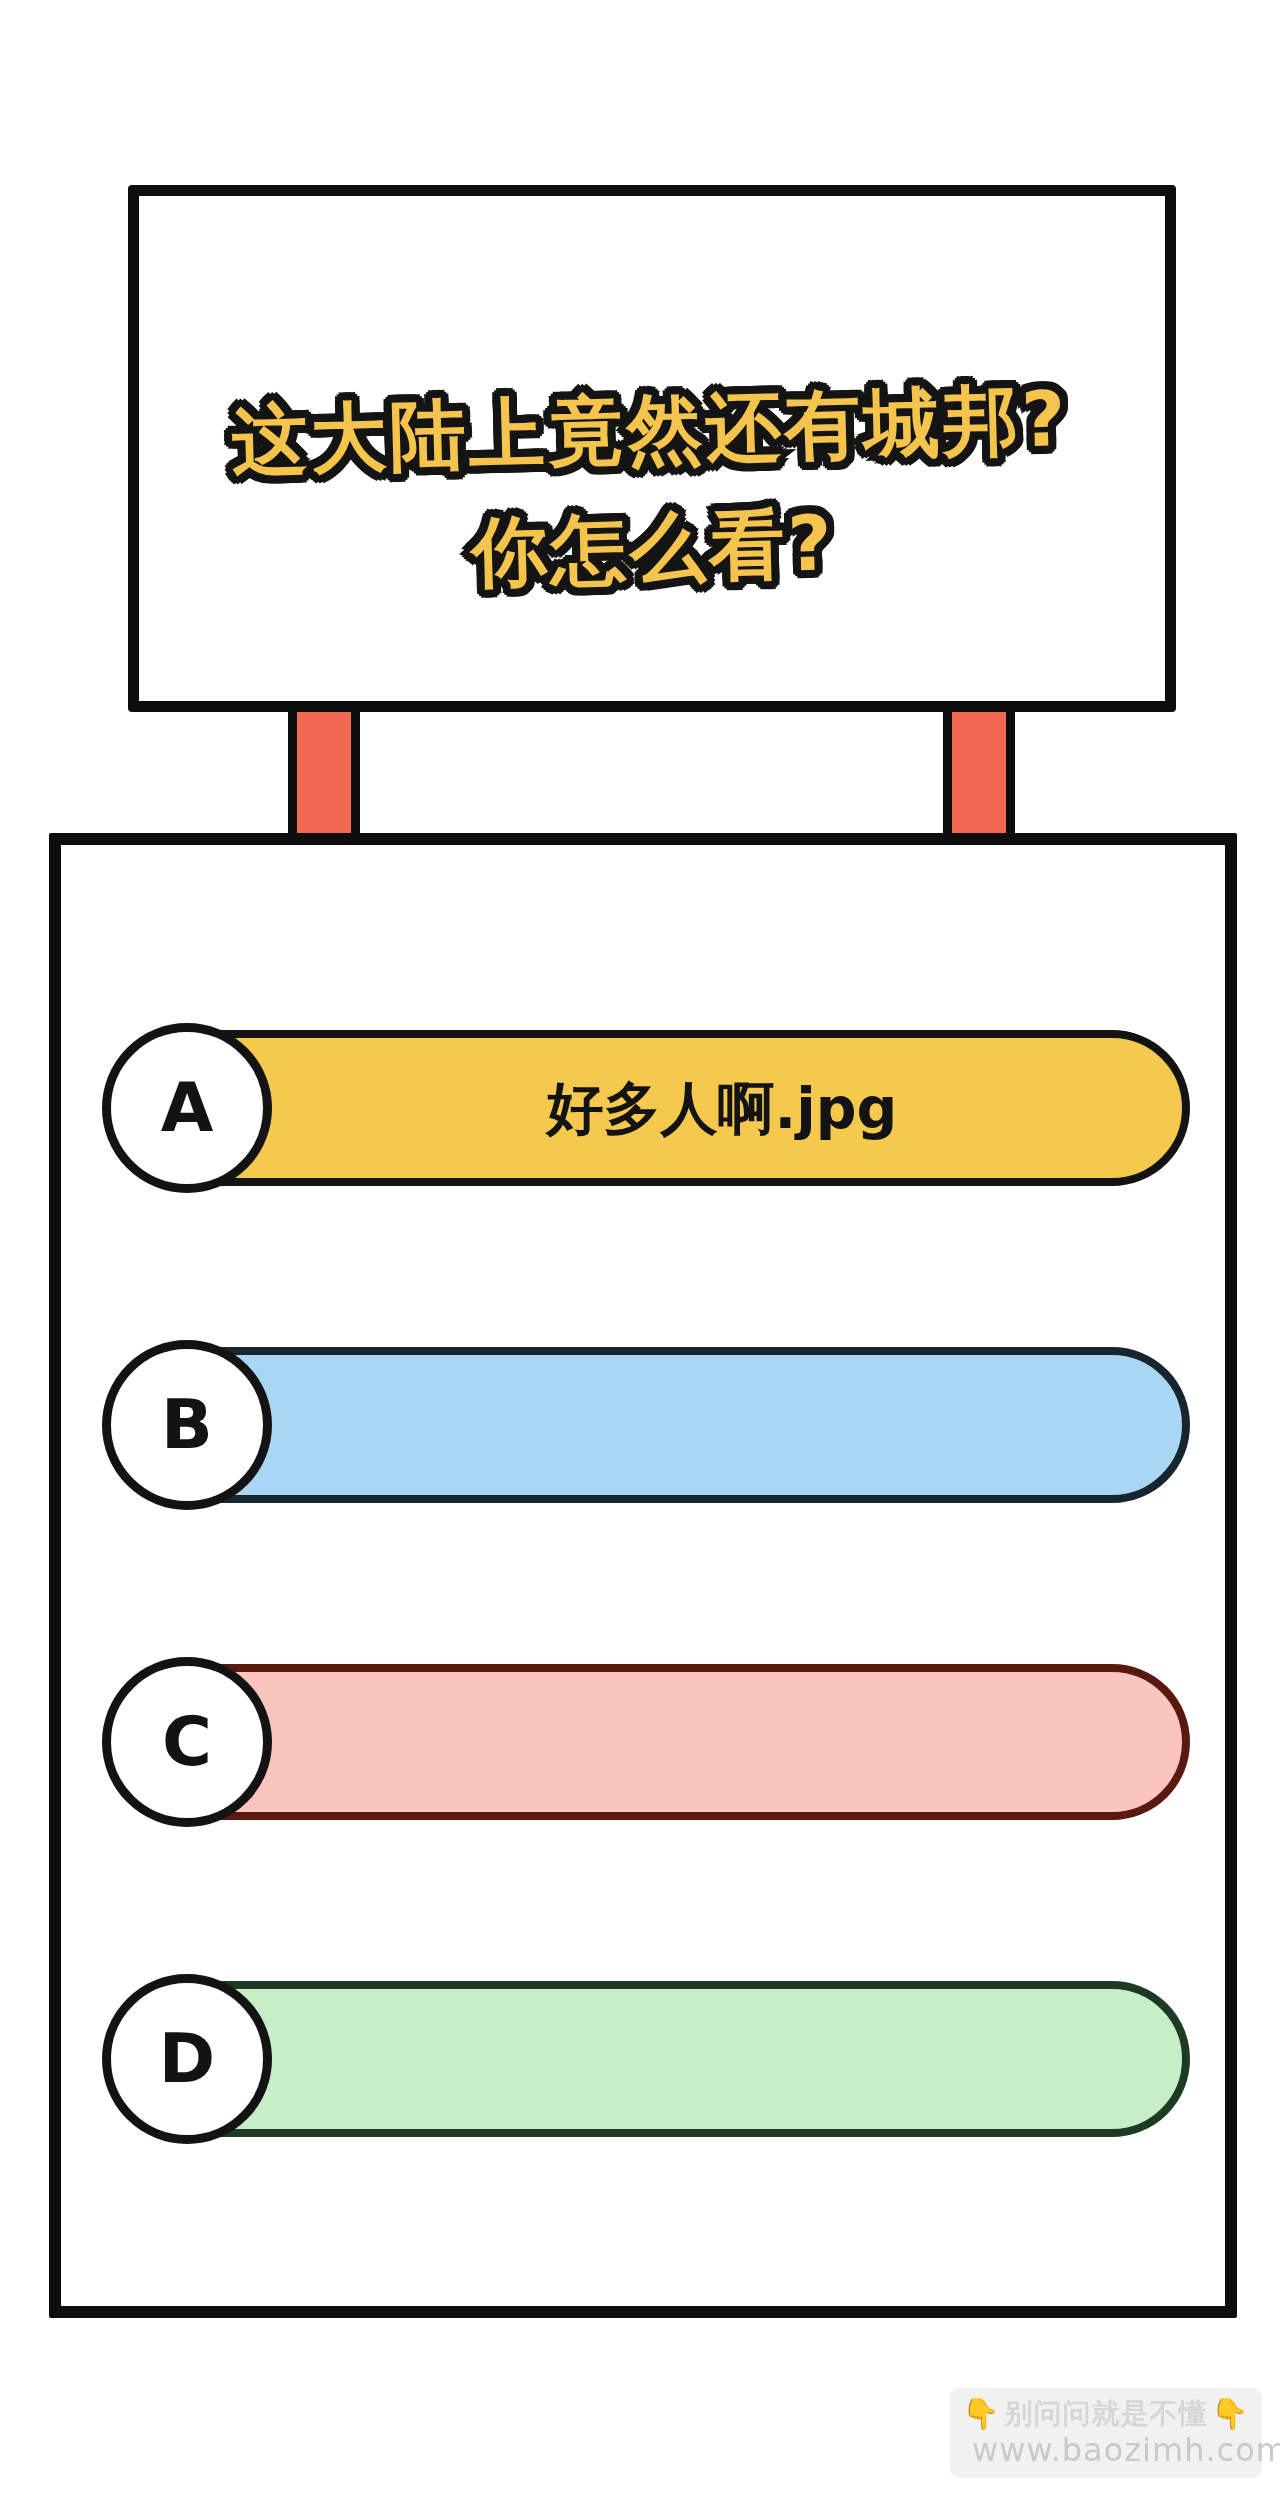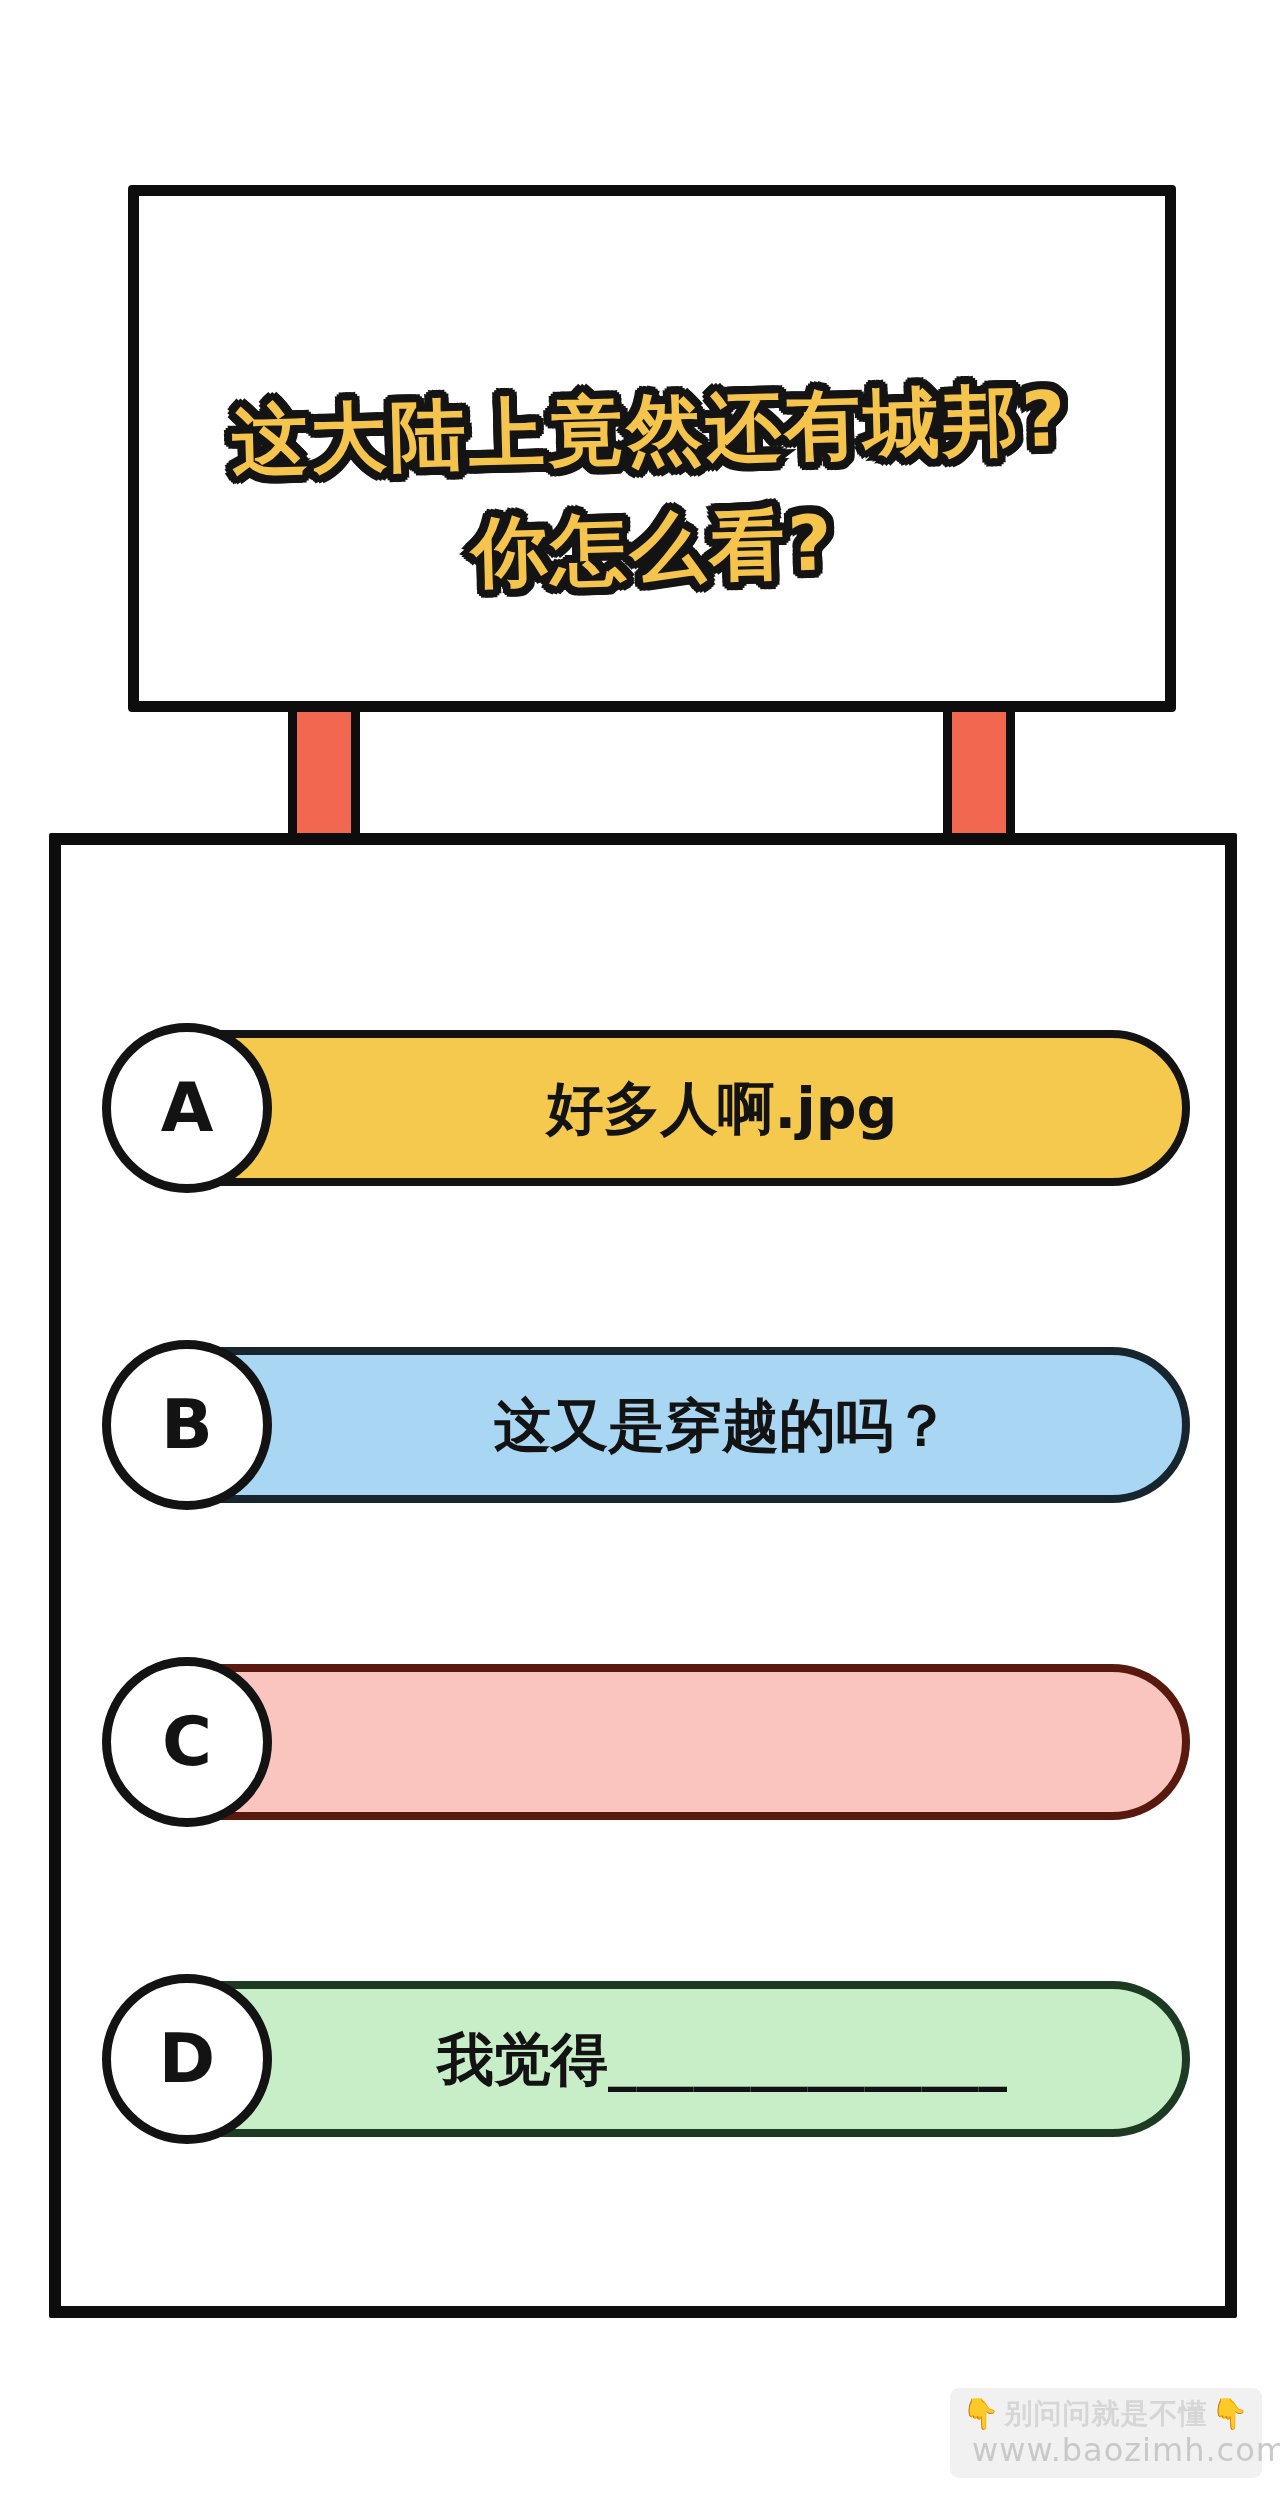"这又是穿越的吗？" span.option-label { html: <span>这又是穿越的吗？</span> -> none }
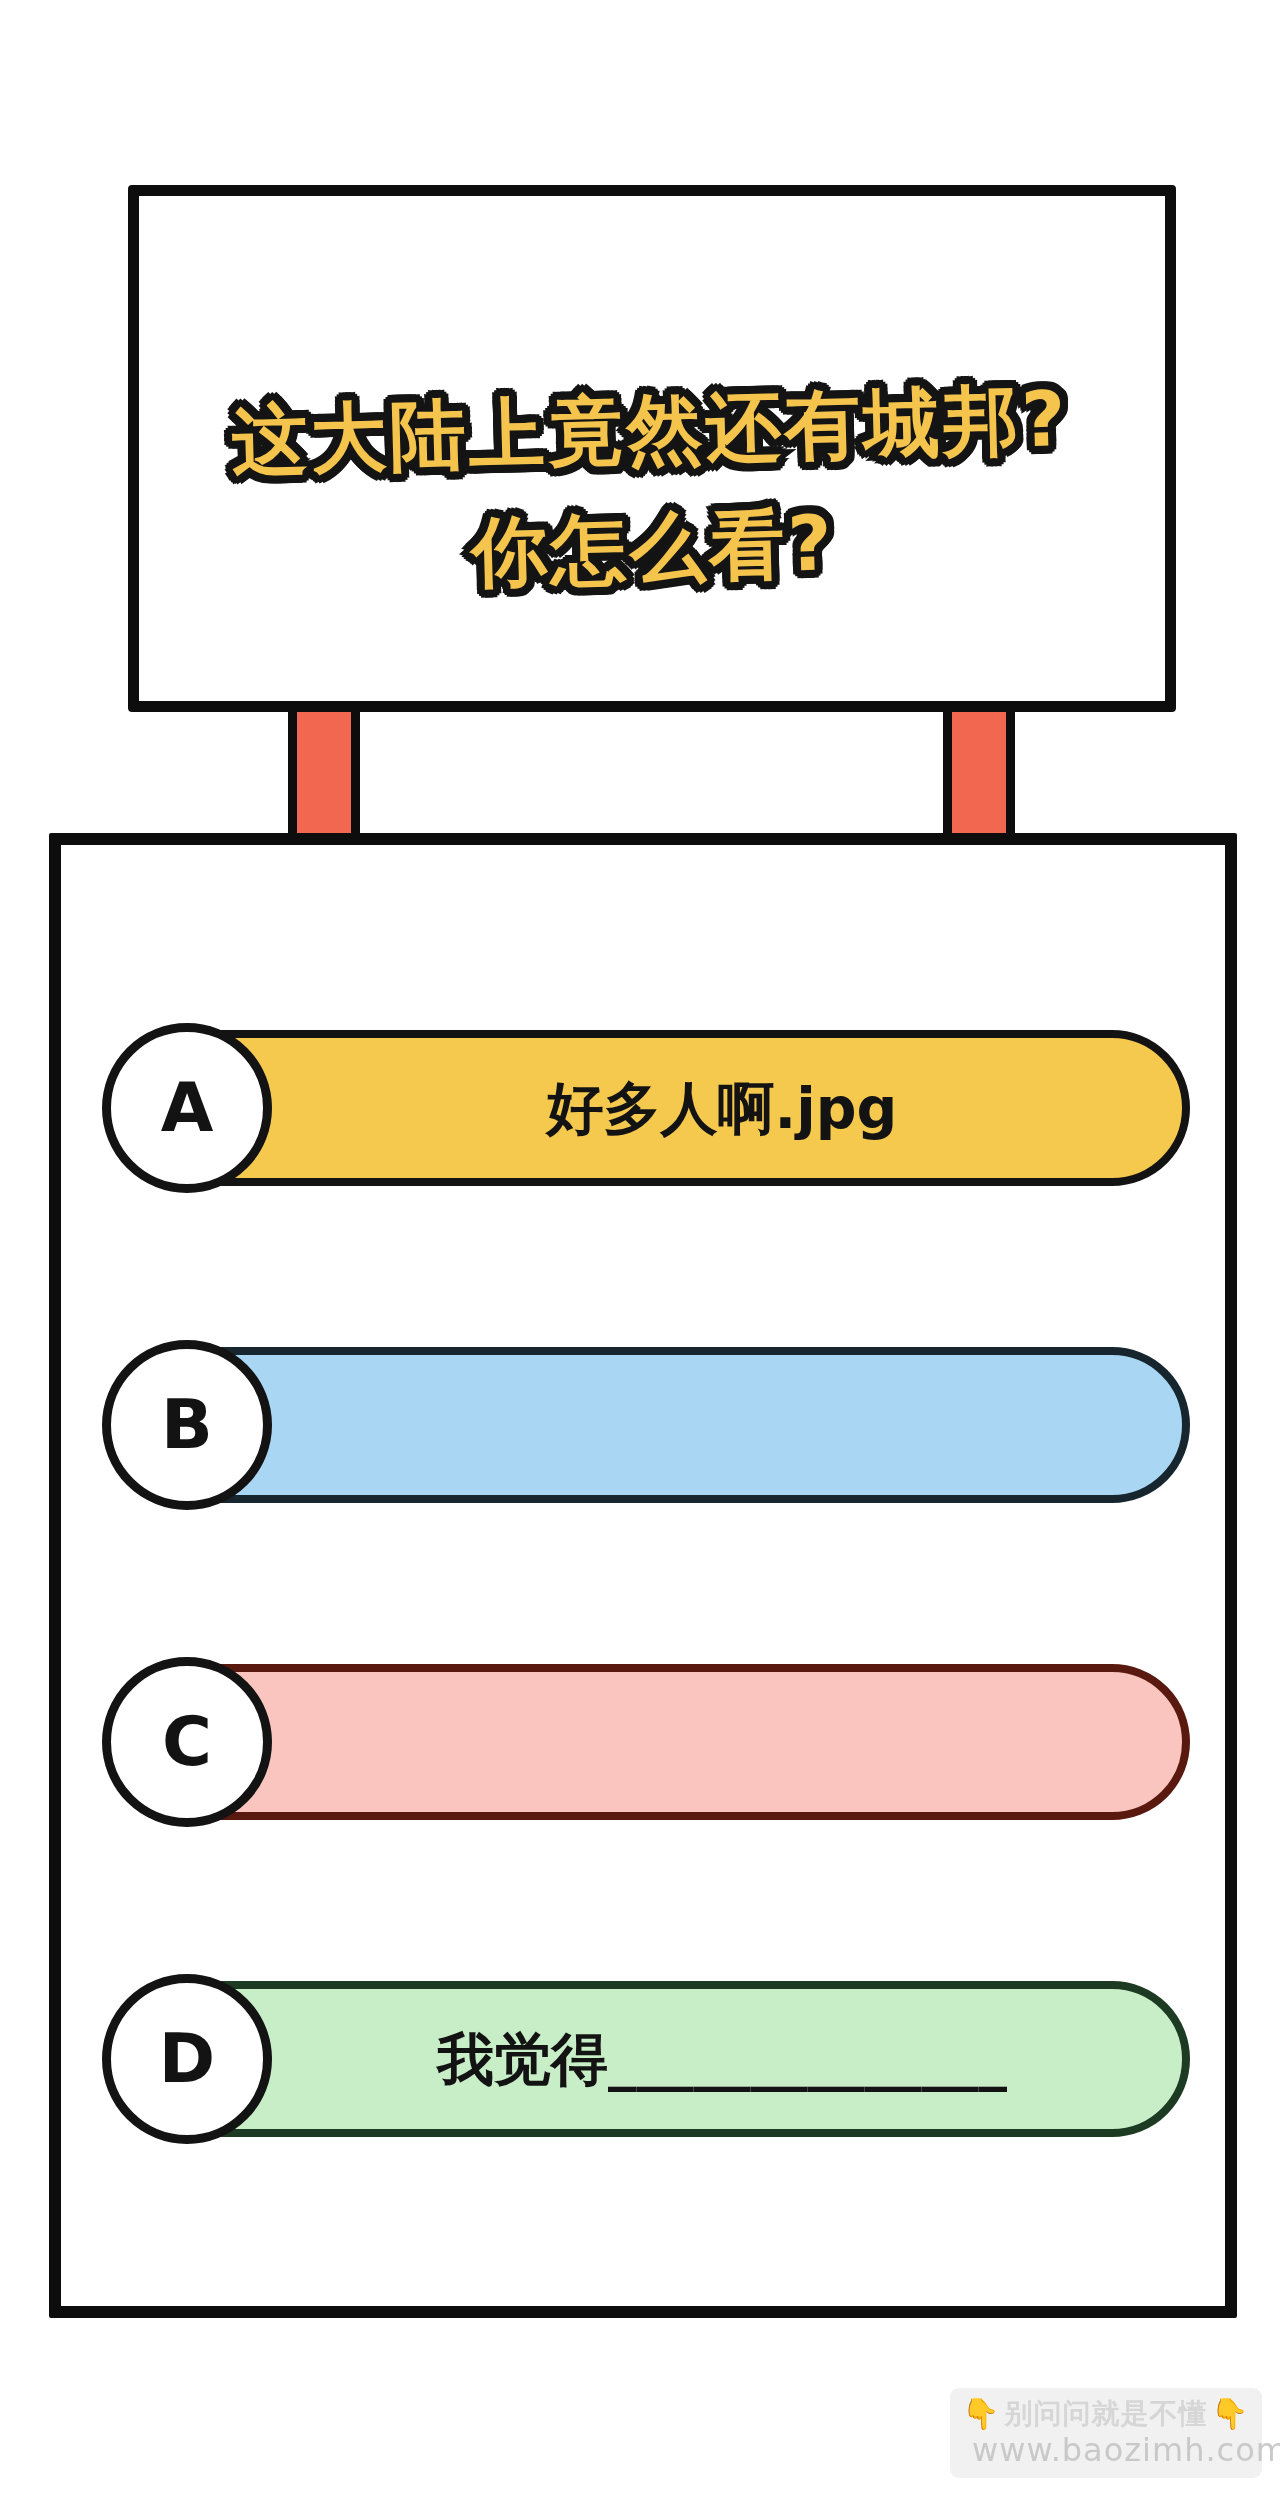"我觉得______________" span.option-label { html: <span>我觉得______________</span> -> none }
